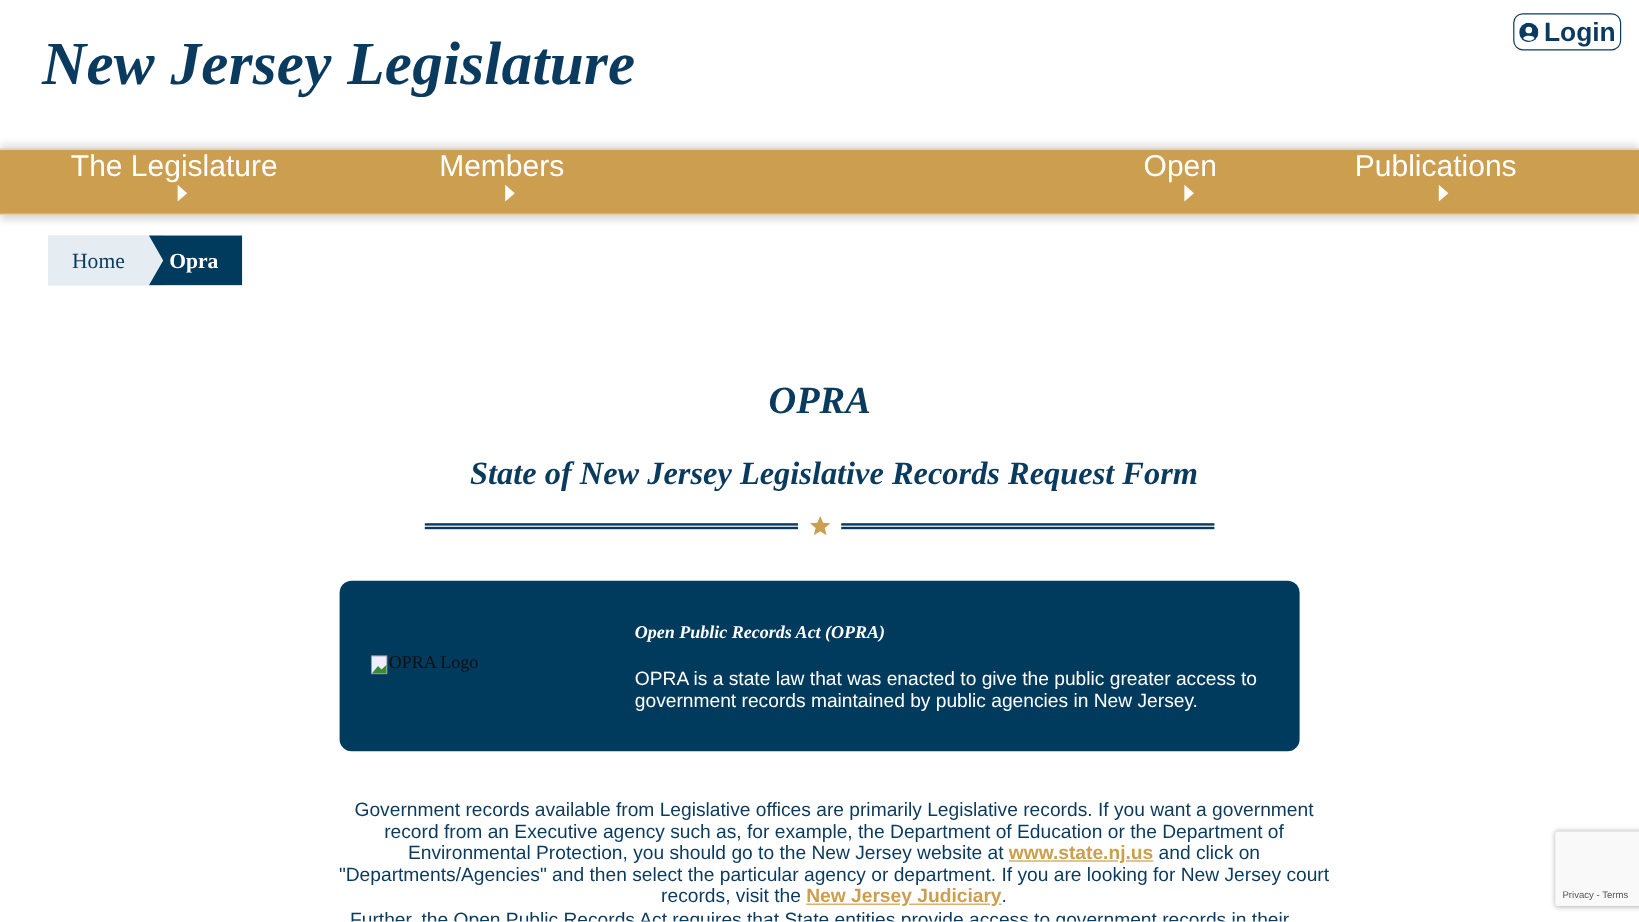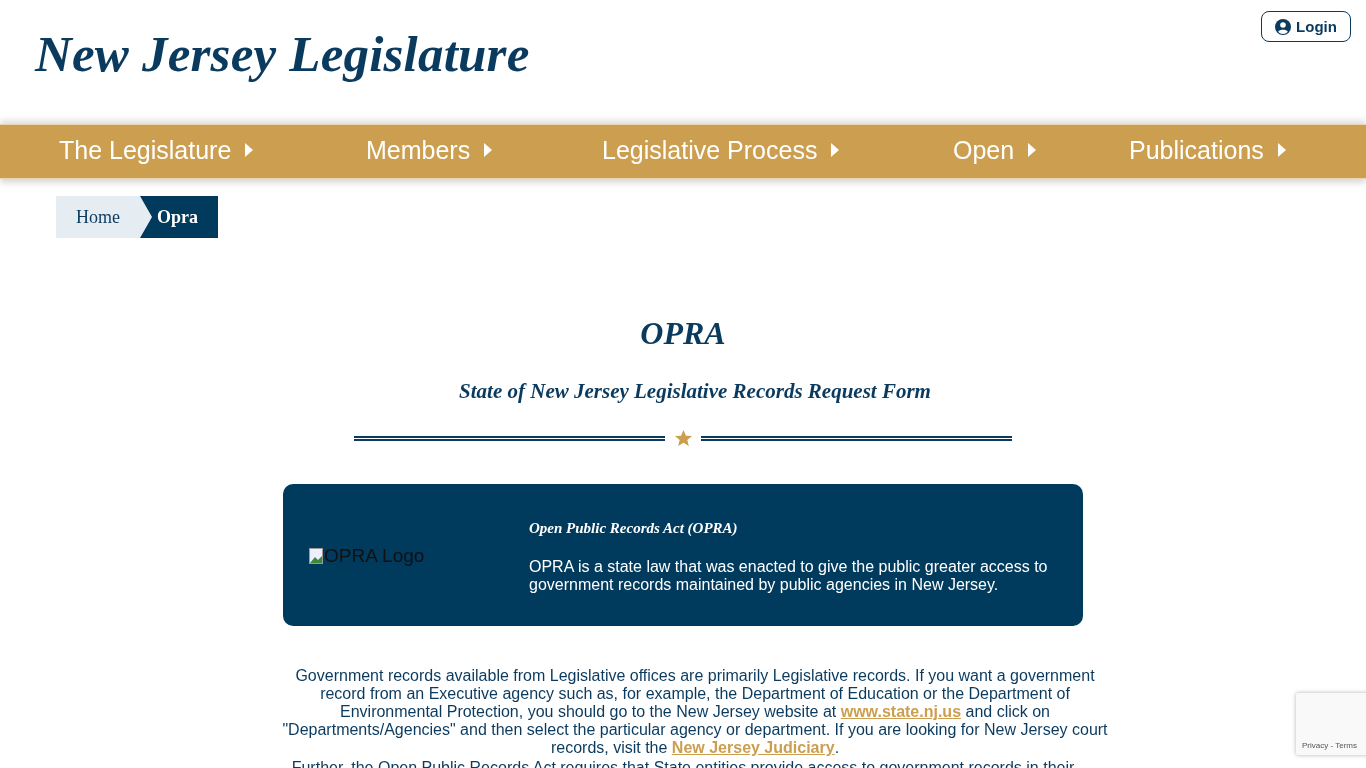"Login" .login-btn { font-size: 15px -> 22px }
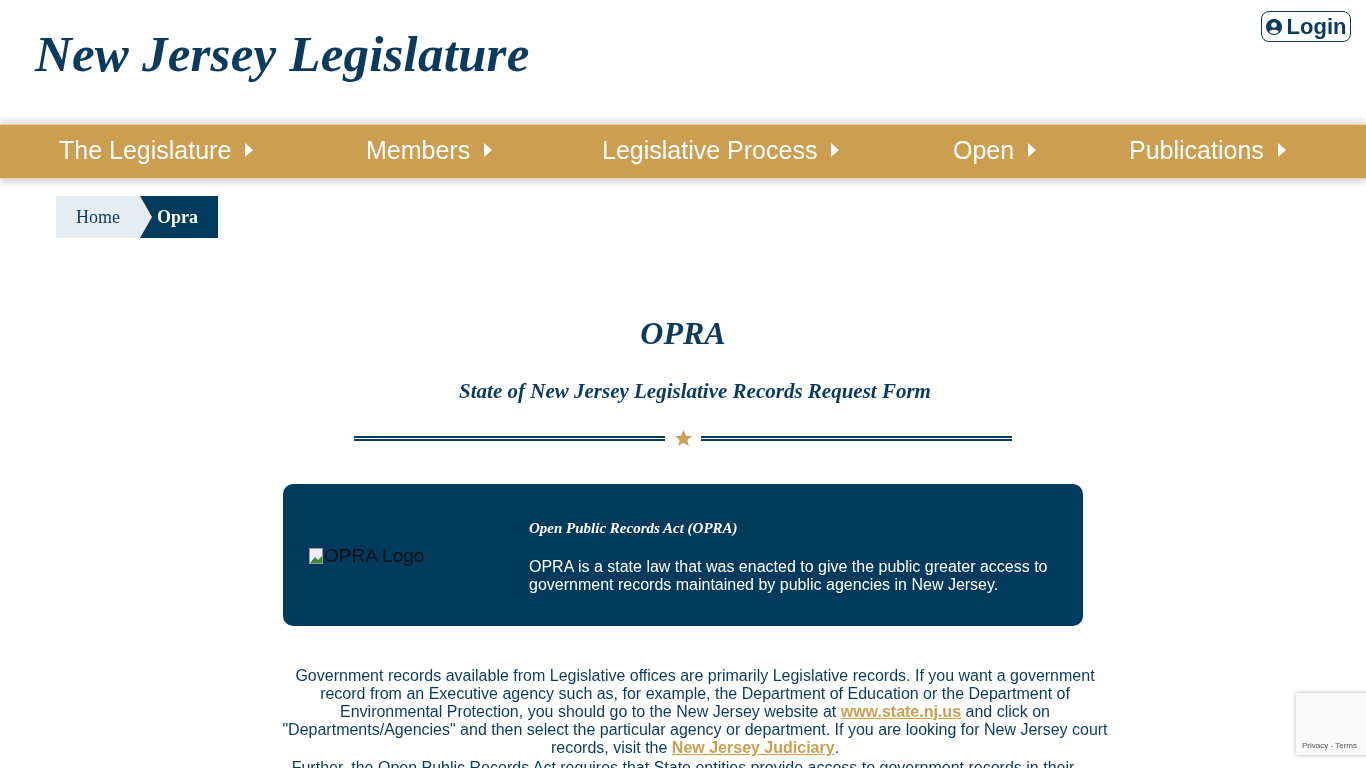"The Legislature" .nav-item { flex-direction: none -> column }
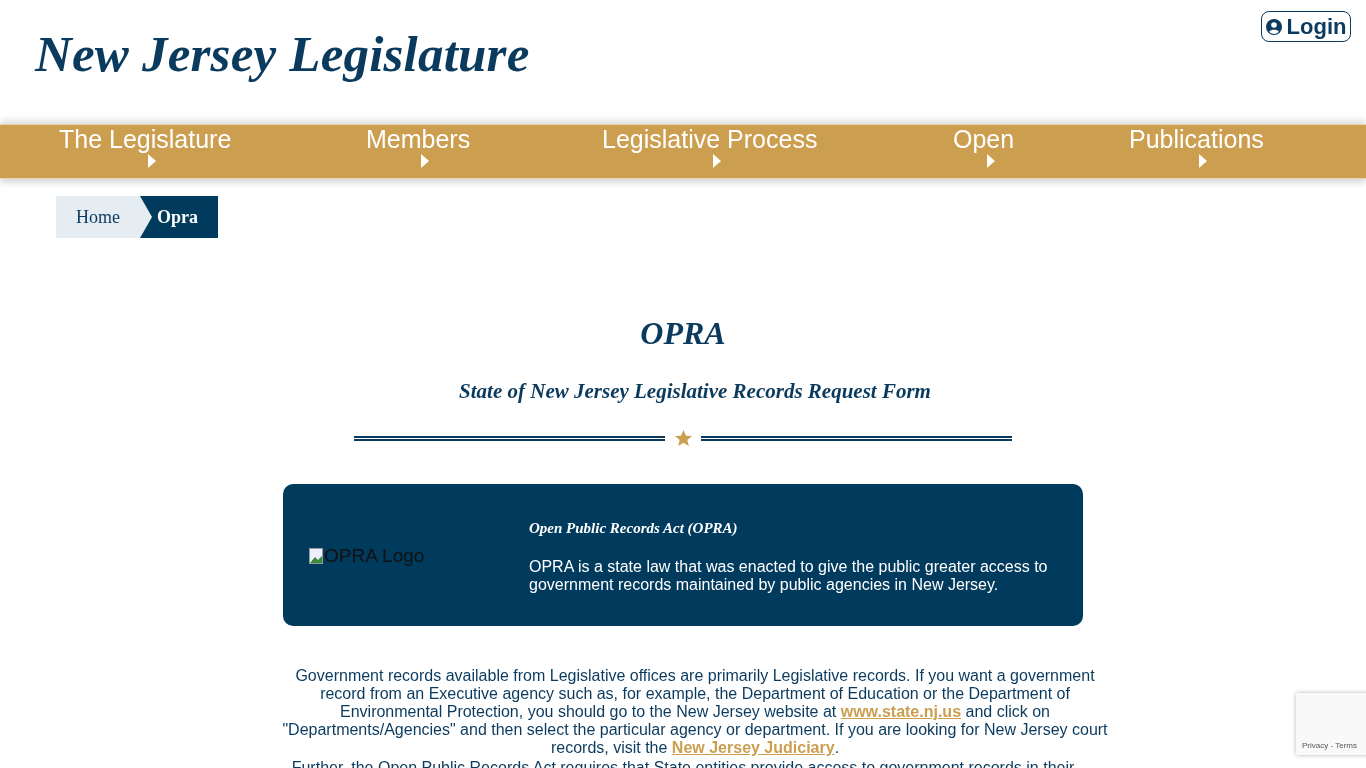"Legislative Process" div.nav-item { html: <div> <span>Legislative Process</span> <span></span> </div> -> none }
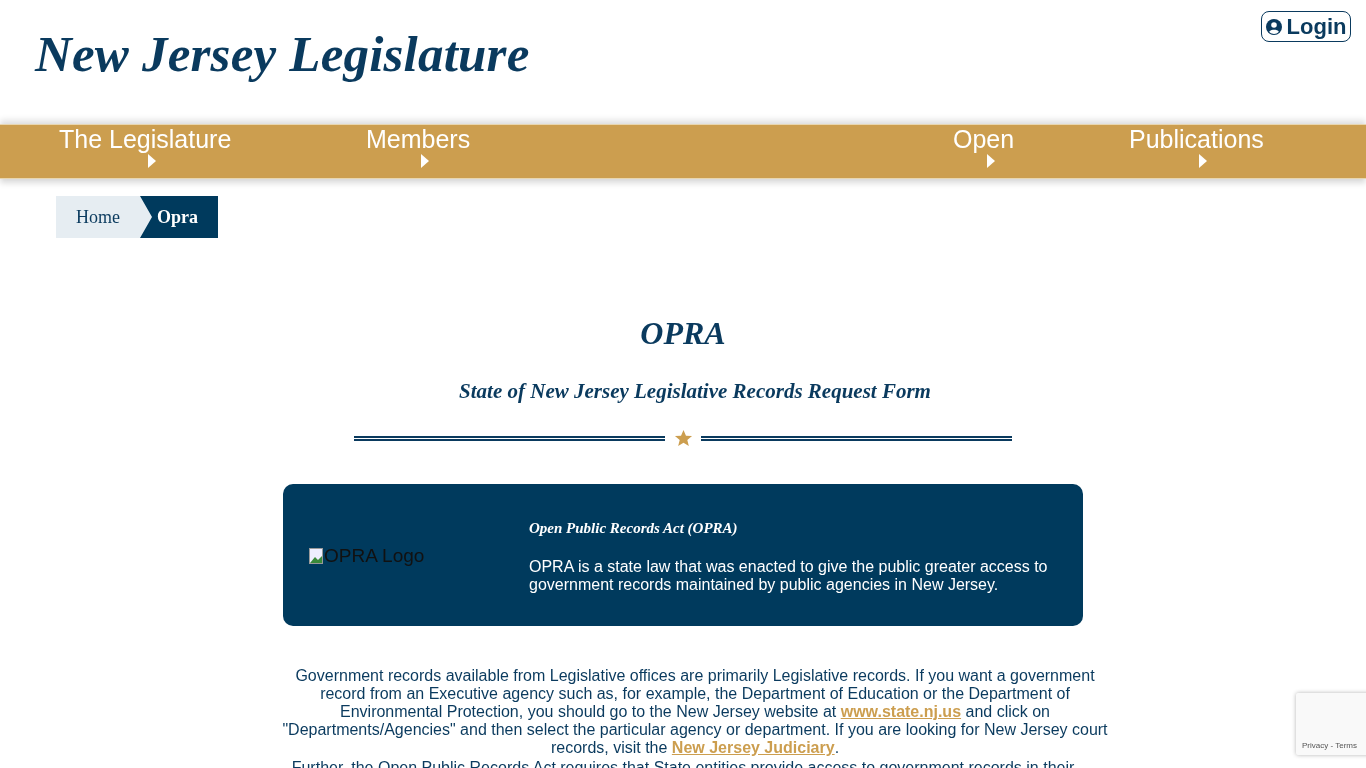"Home" .breadcrumb { margin-left: 16px -> none }
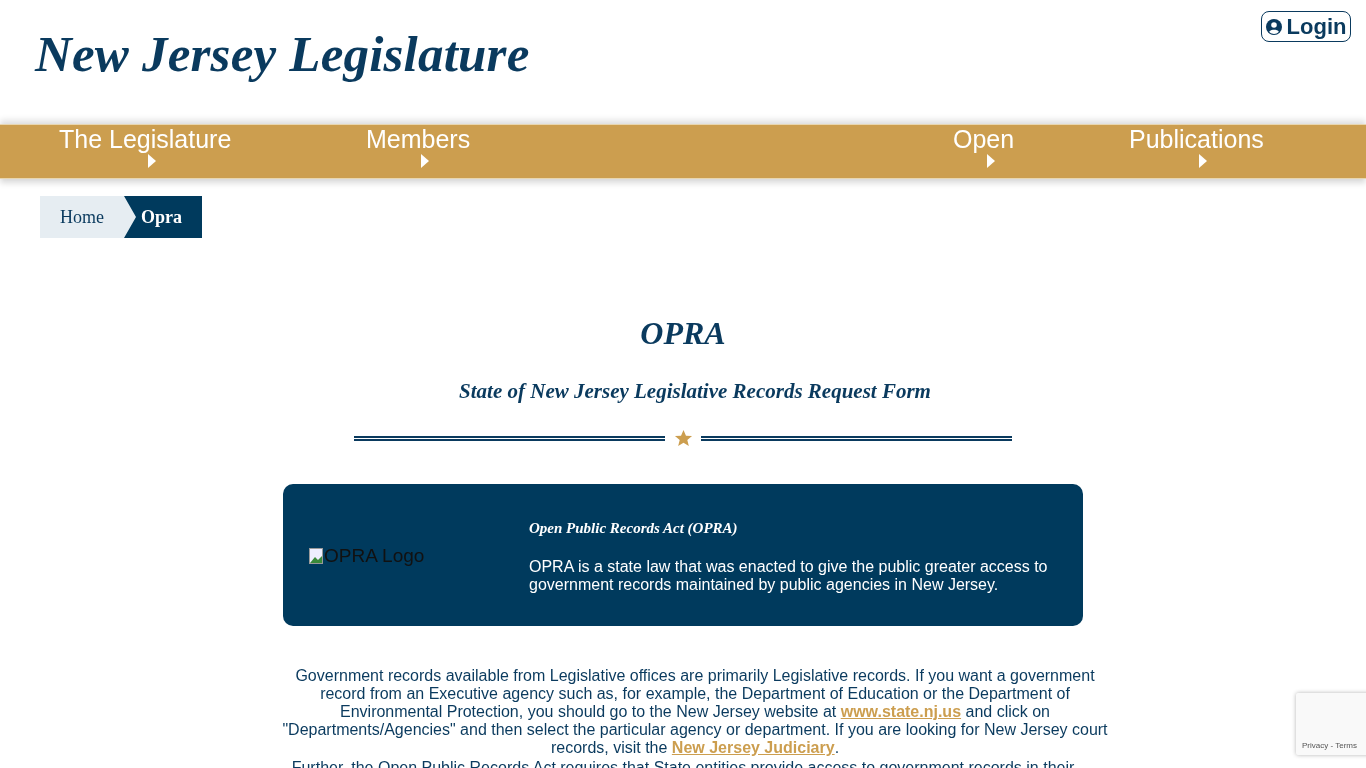"State of New Jersey Legislative" .subtitle { font-size: 21px -> 27px }
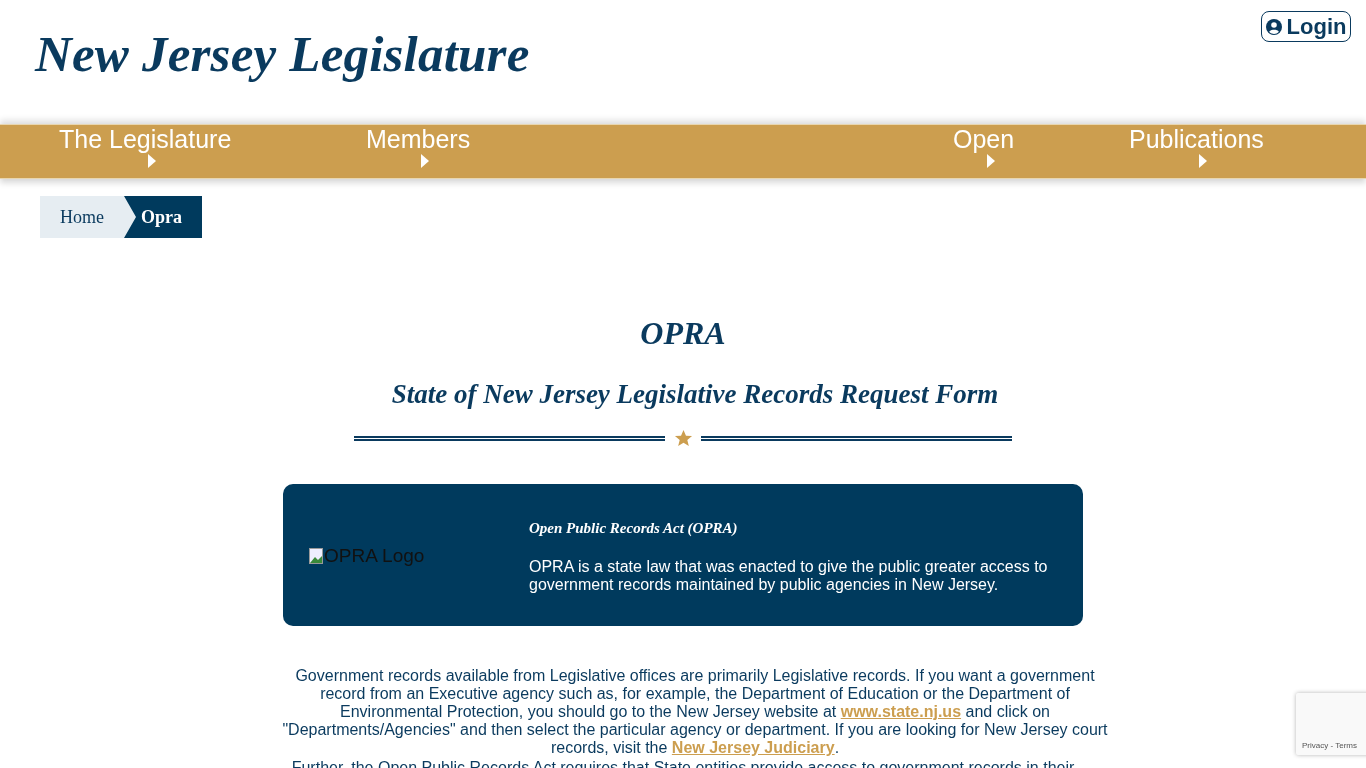"OPRA Logo" .logo-alt { font-family: Liberation Sans, sans-serif -> Liberation Serif, serif; font-size: 19px -> 15px }
